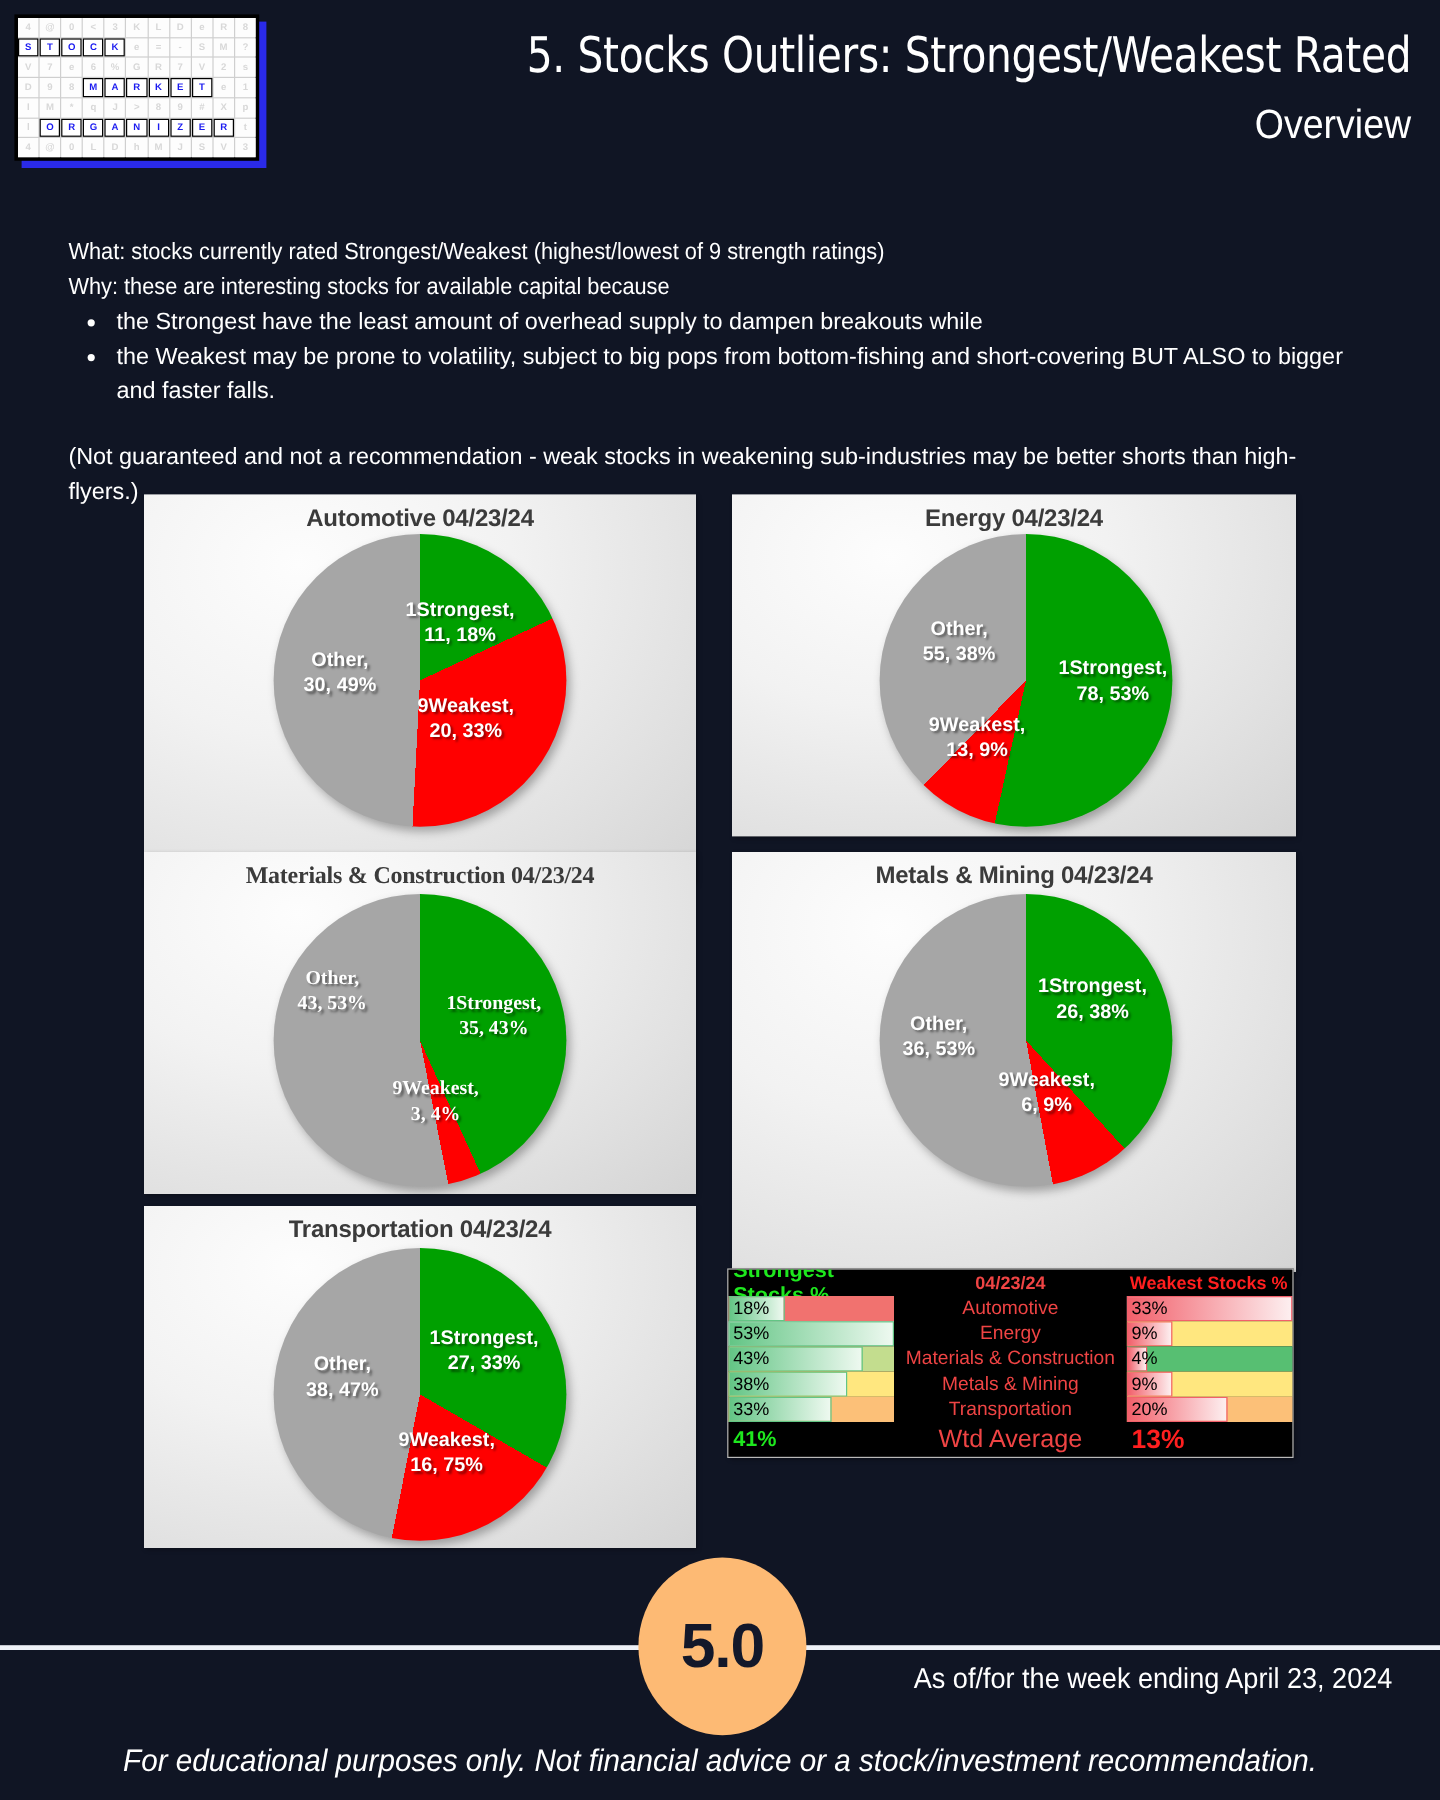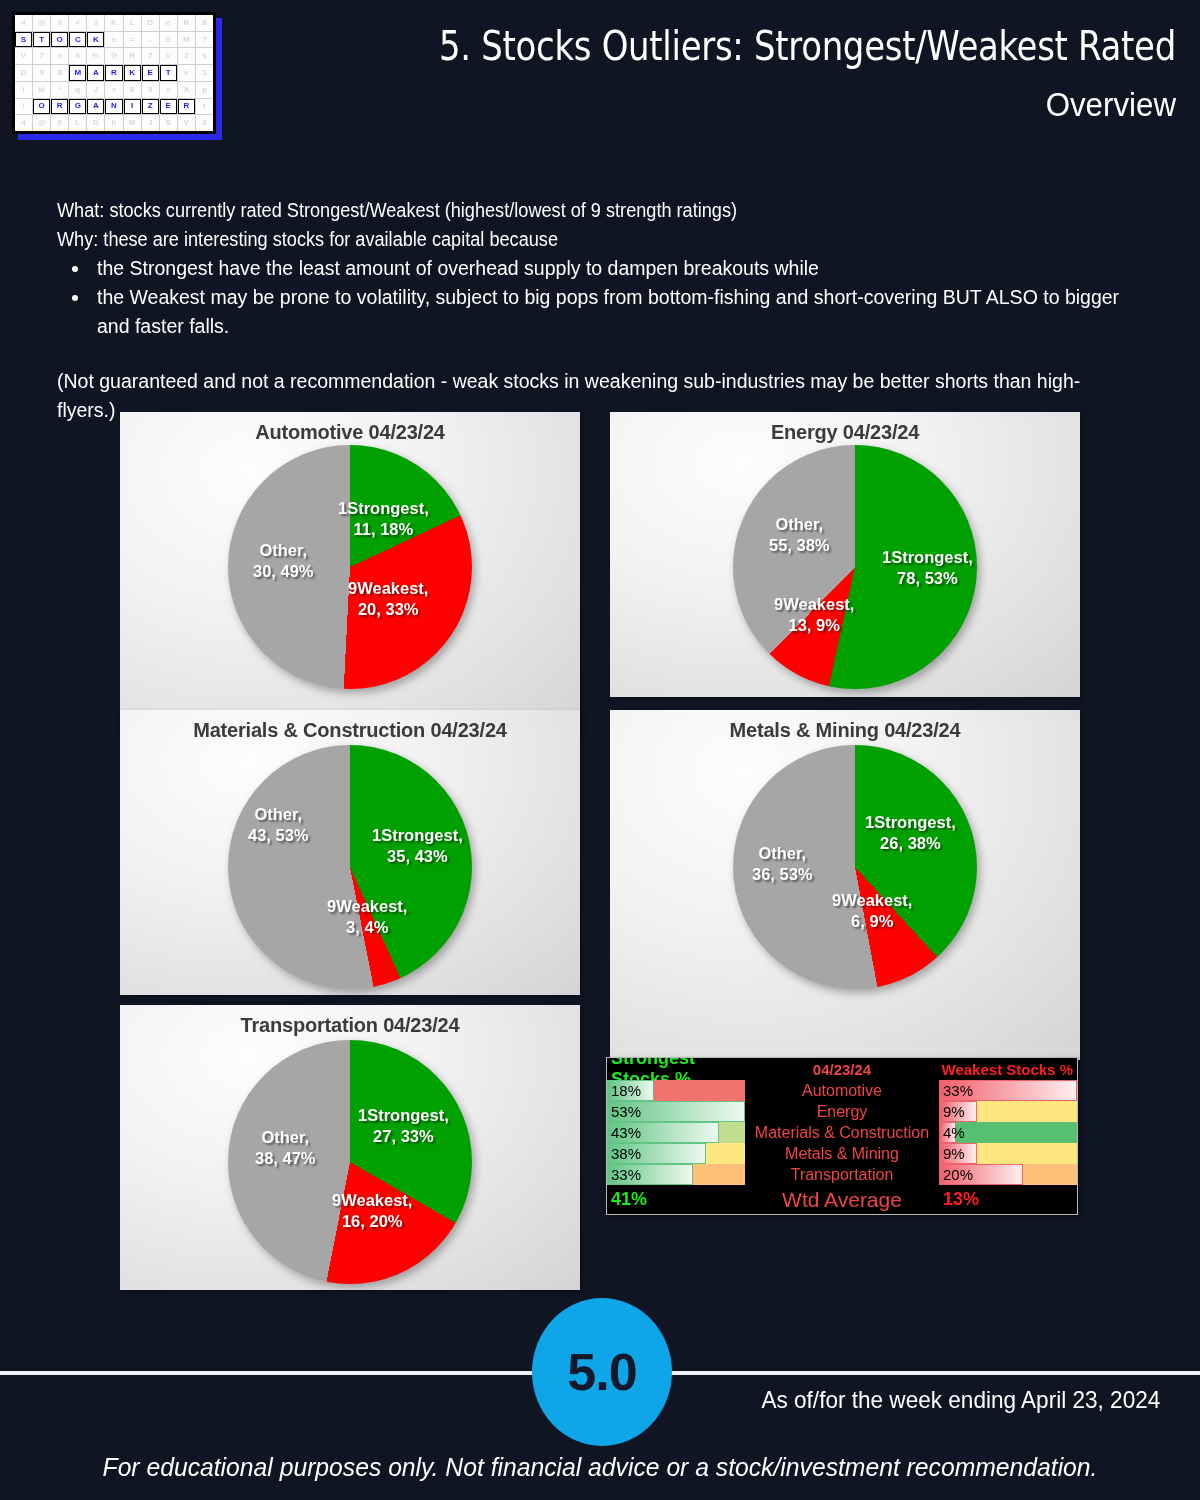"Materials & Construction 04/23/24" div.panel { font-family: none -> Liberation Serif, serif }
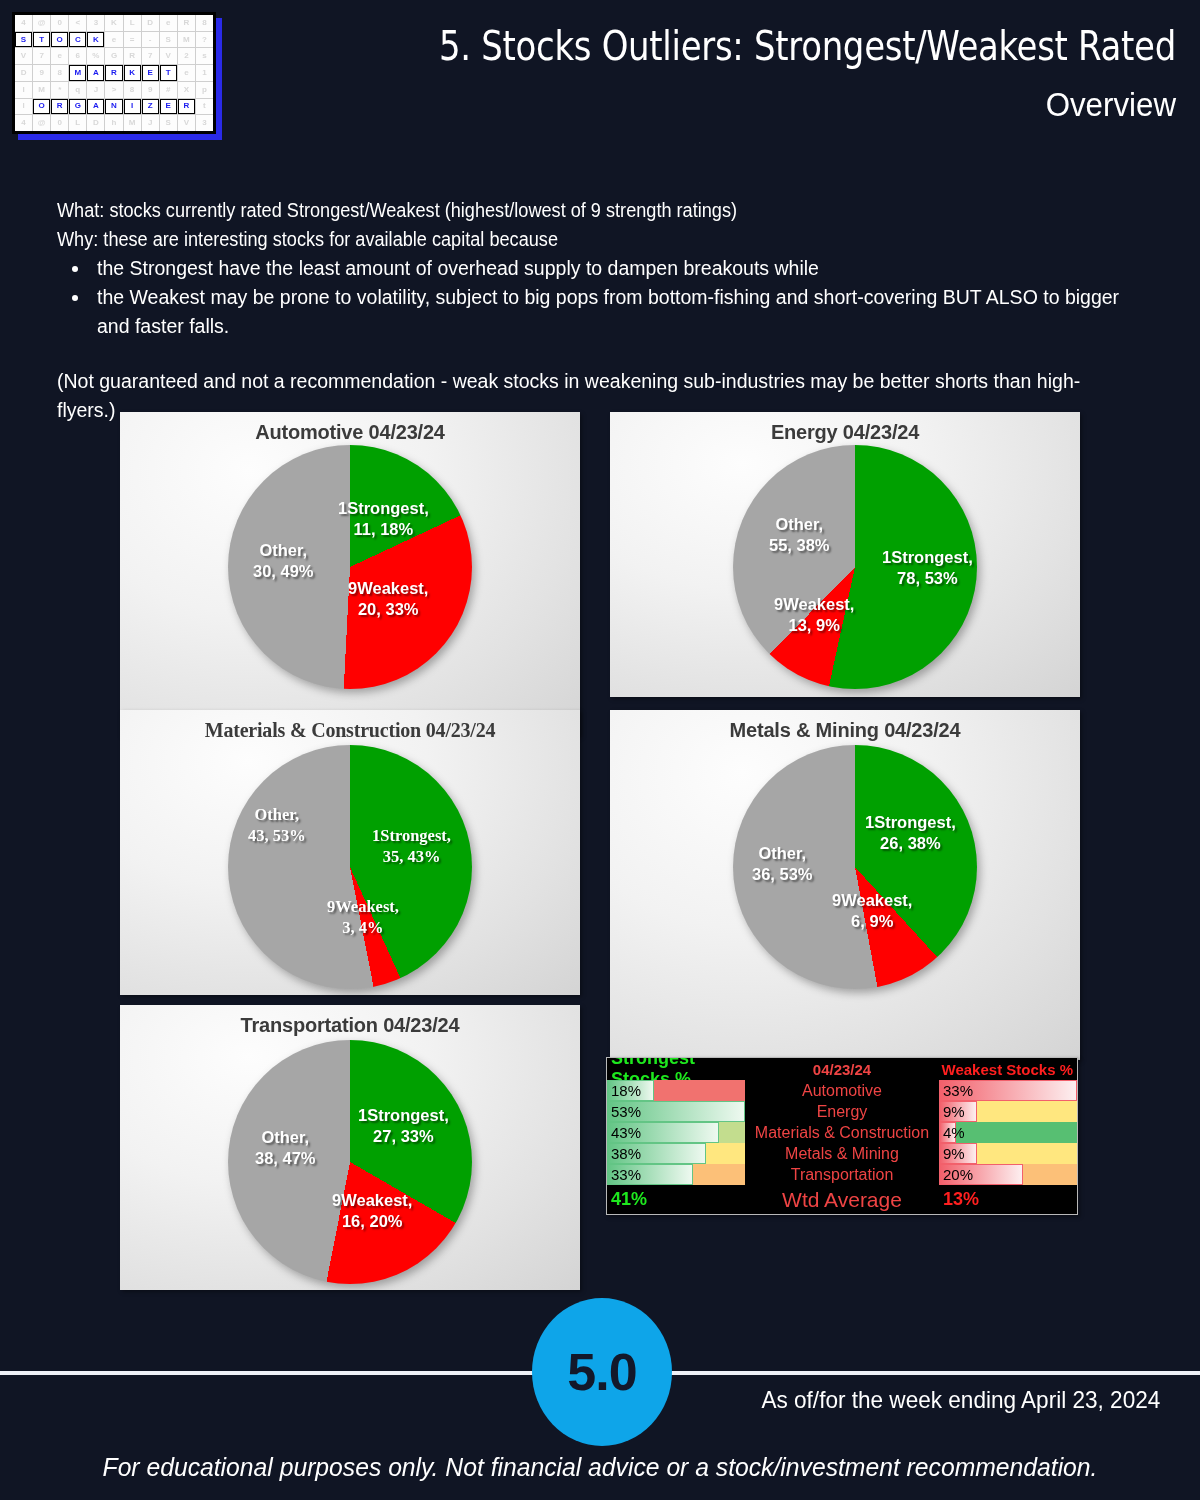"13%" .avgR { font-size: 18px -> 22px }
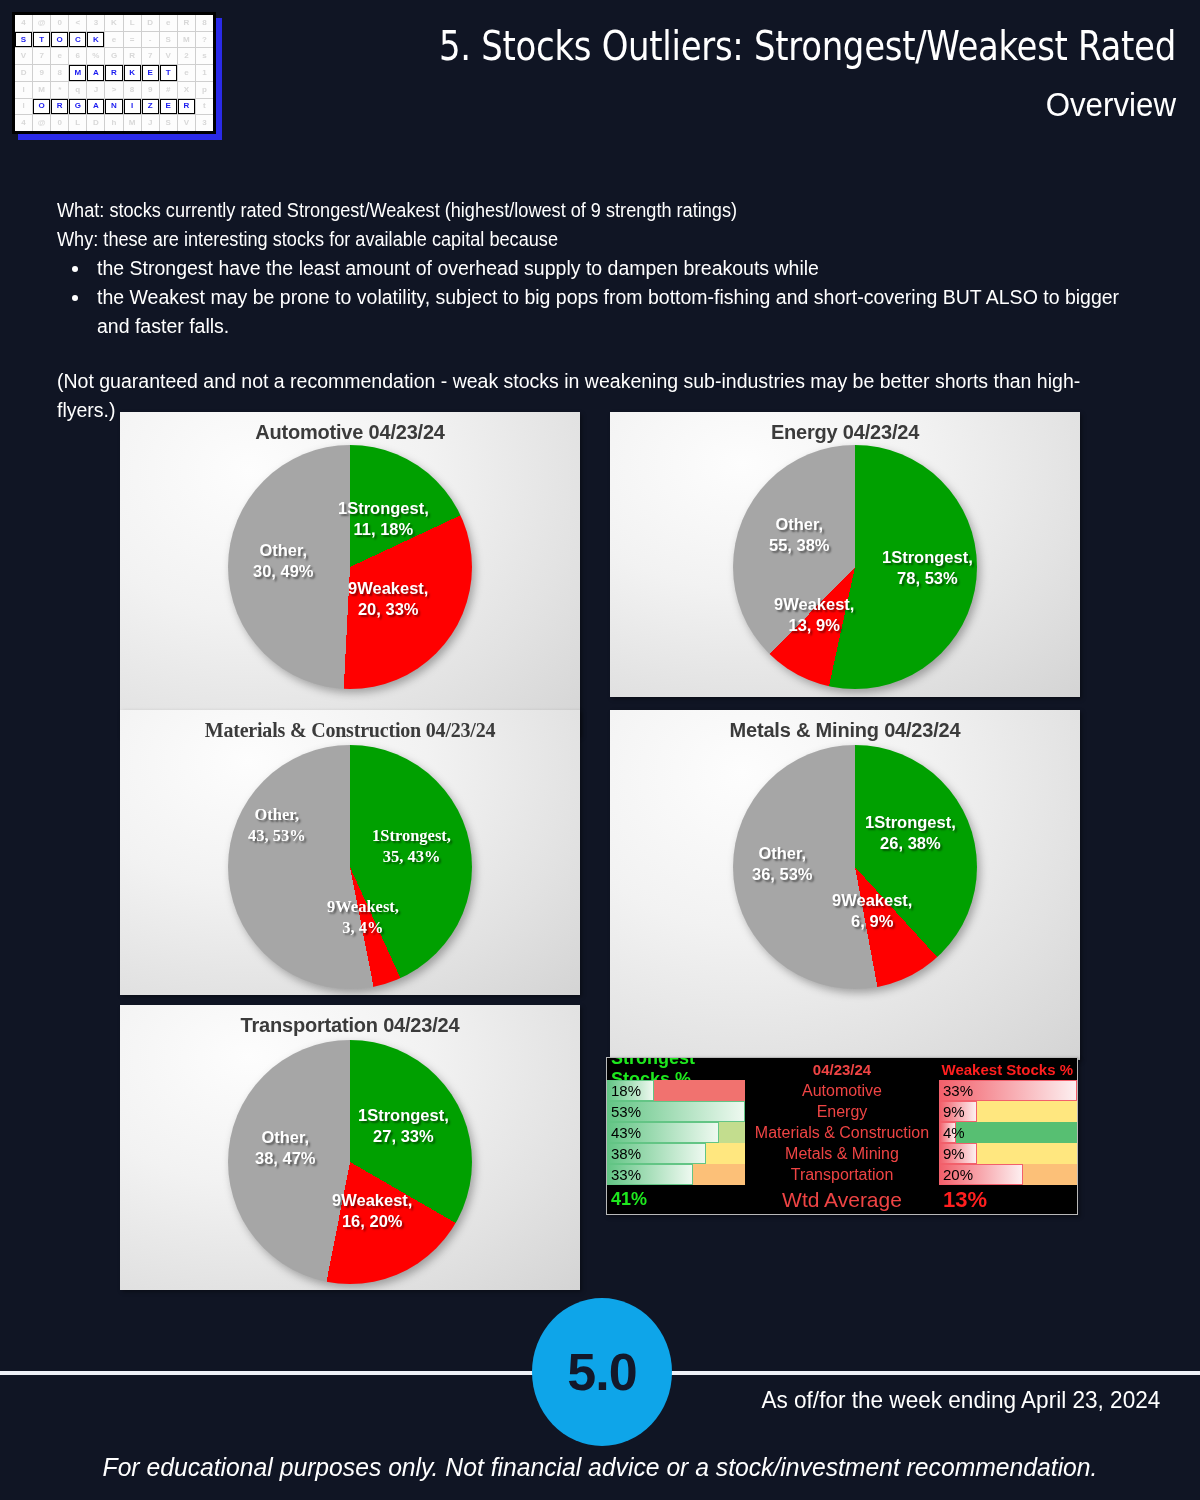"16, 20%" div { text: 20% -> 75% }
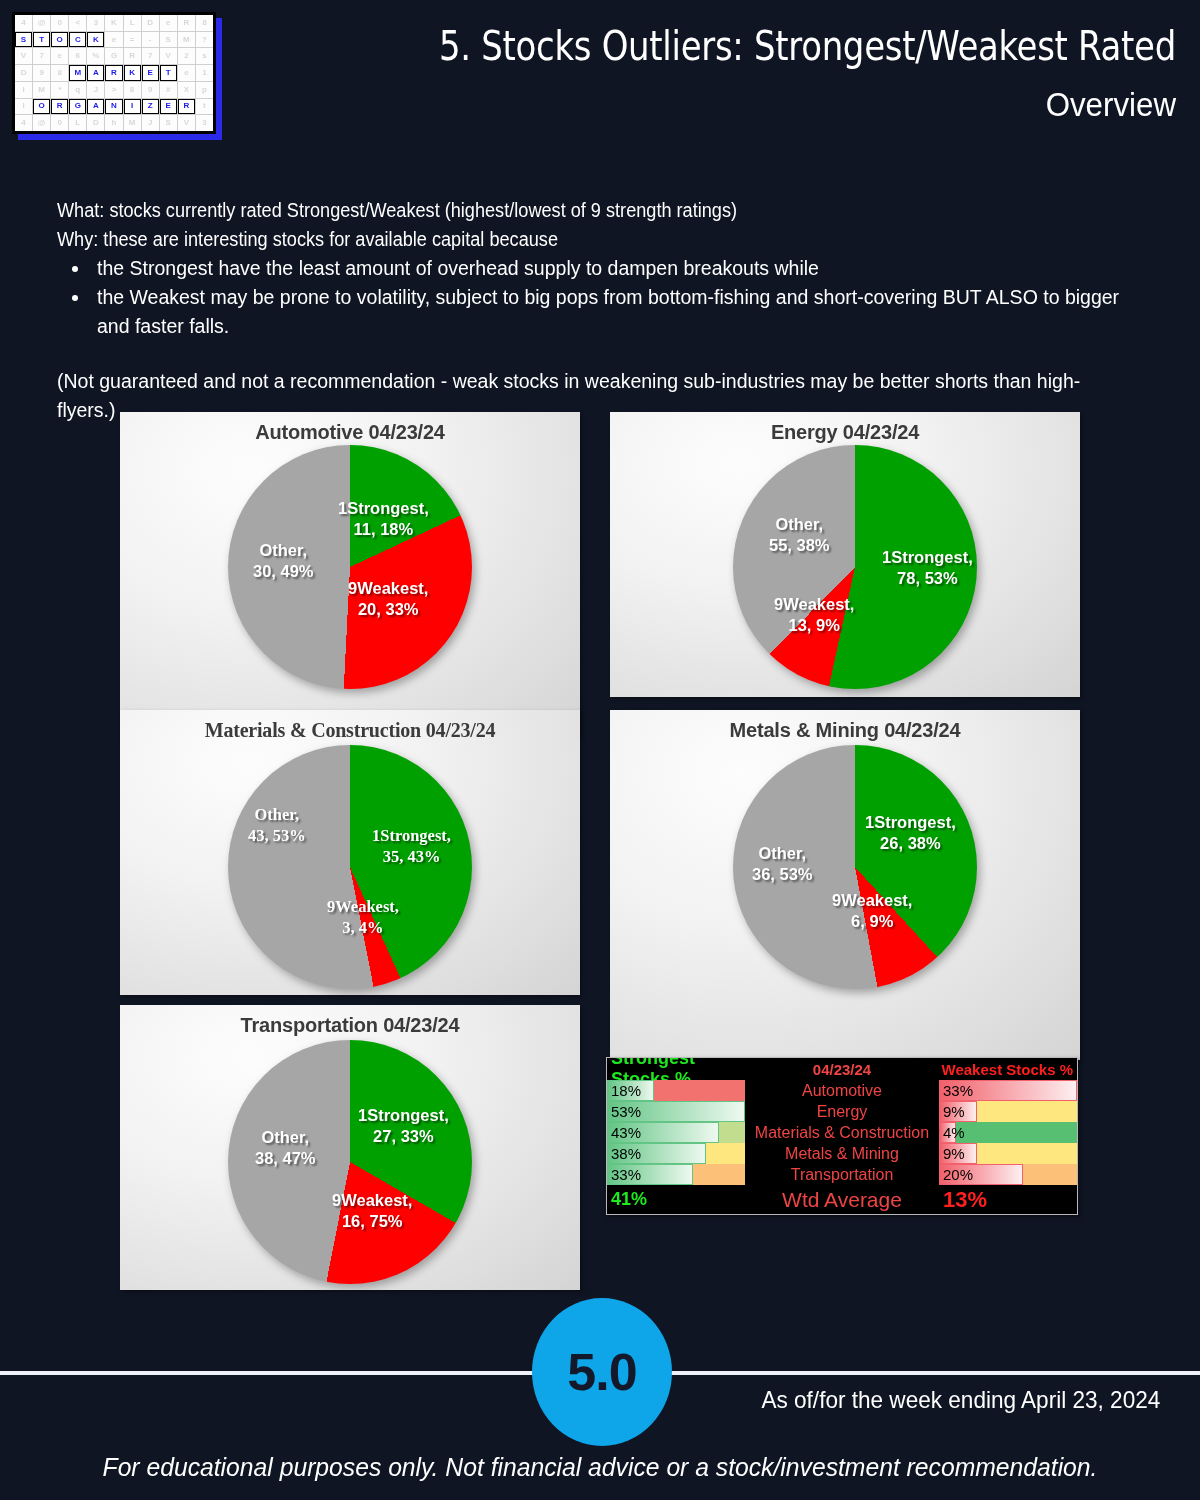"5.0" .badge { background: #0ea5e9 -> #fdba74 }
